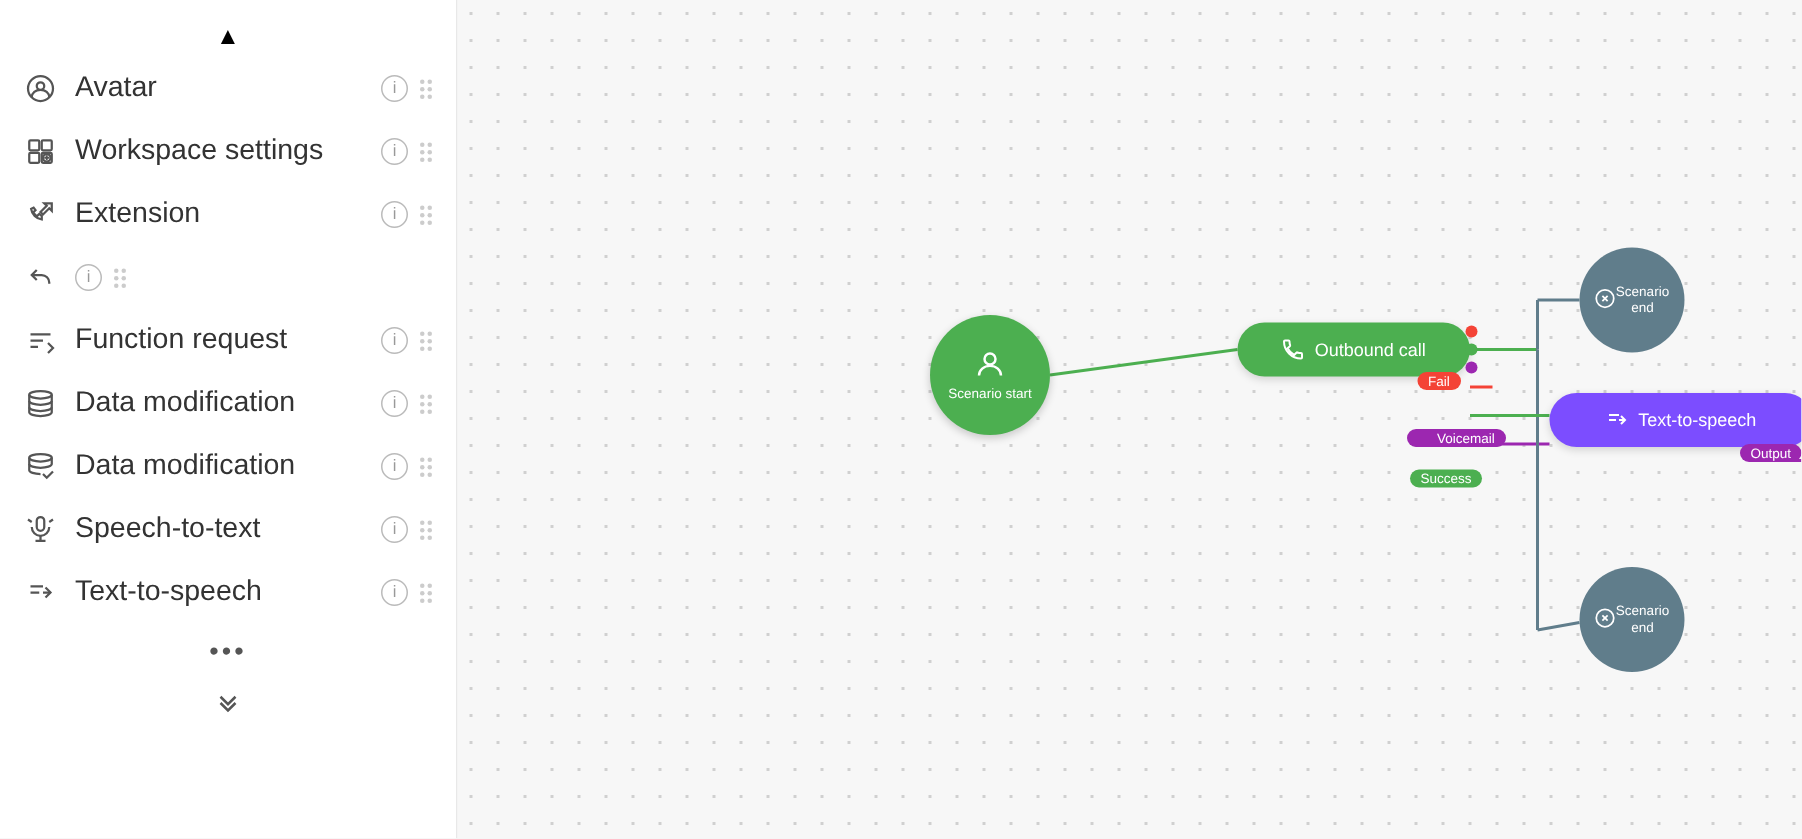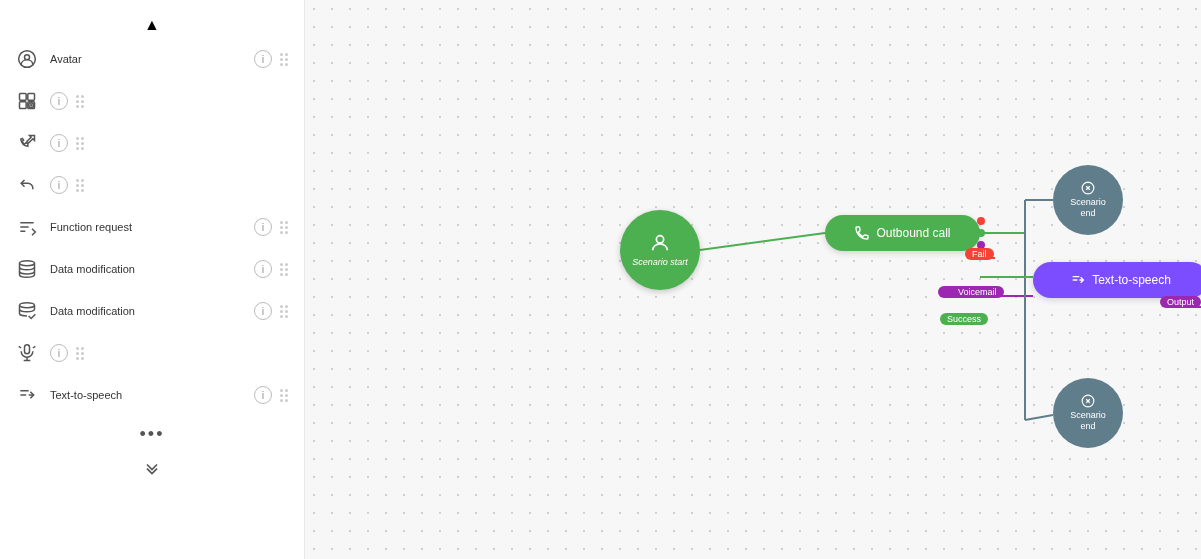"Avatar" .sidebar-label { font-size: 11px -> 19px }
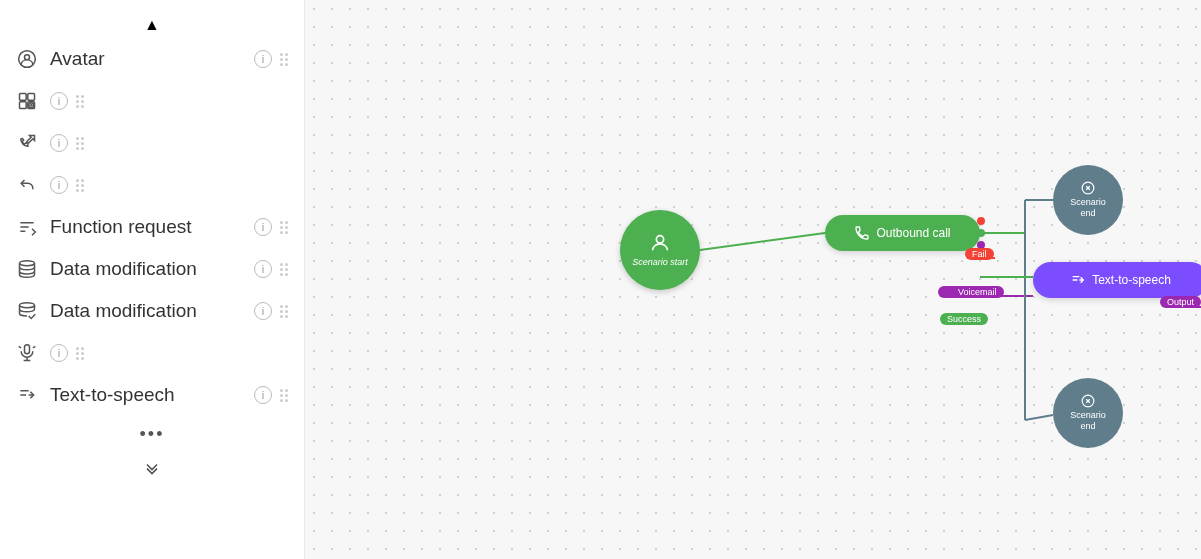"Workspace settings" span.sidebar-label { html: none -> <span>Workspace settings</span> }
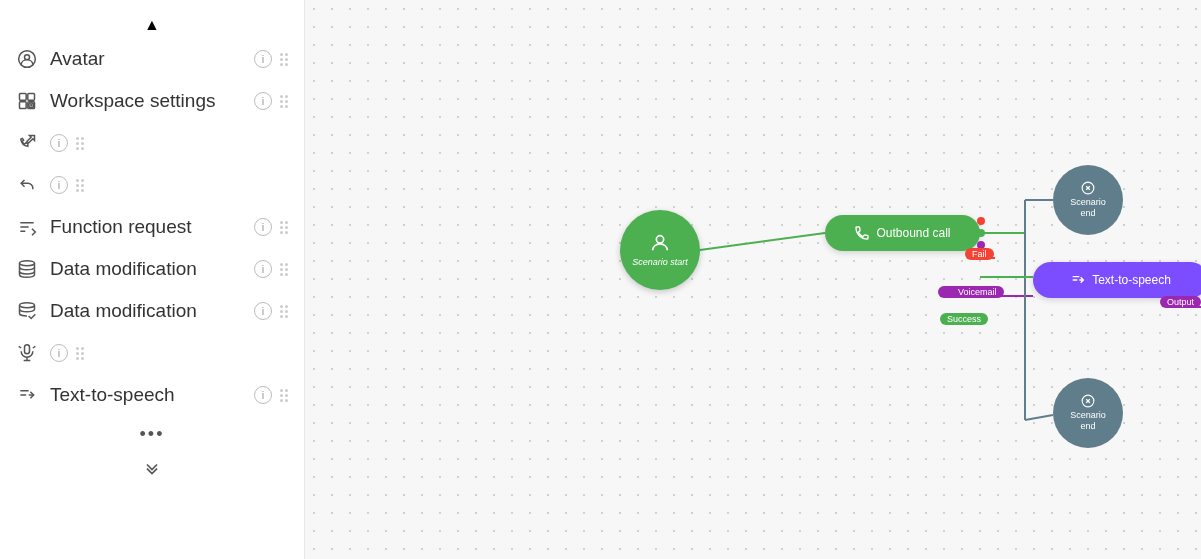"Extension" span.sidebar-label { html: none -> <span>Extension</span> }
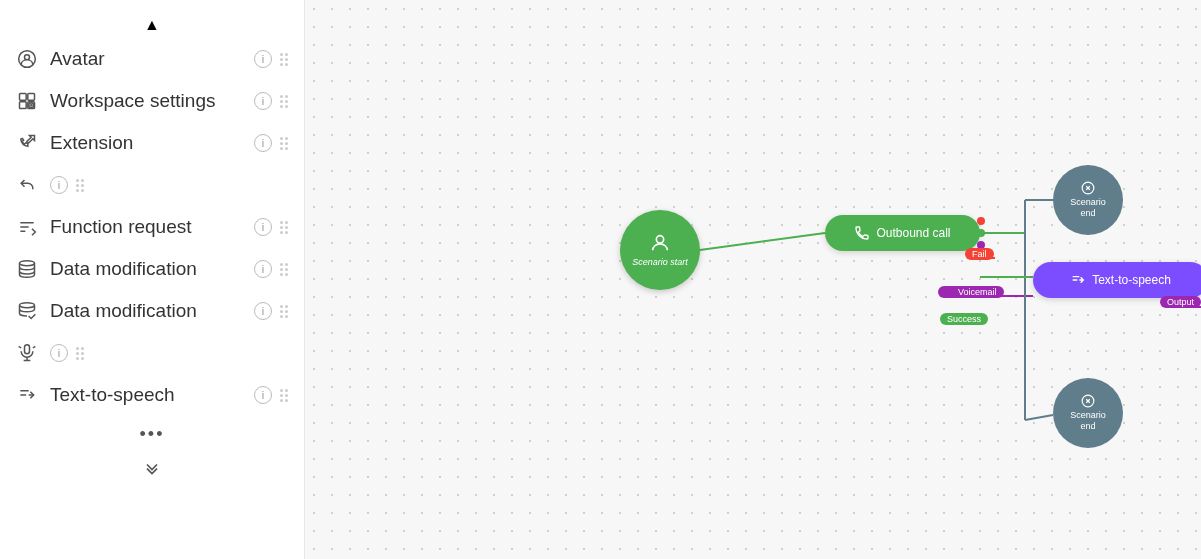"Scenario" .node-scenario-end { flex-direction: column -> none }
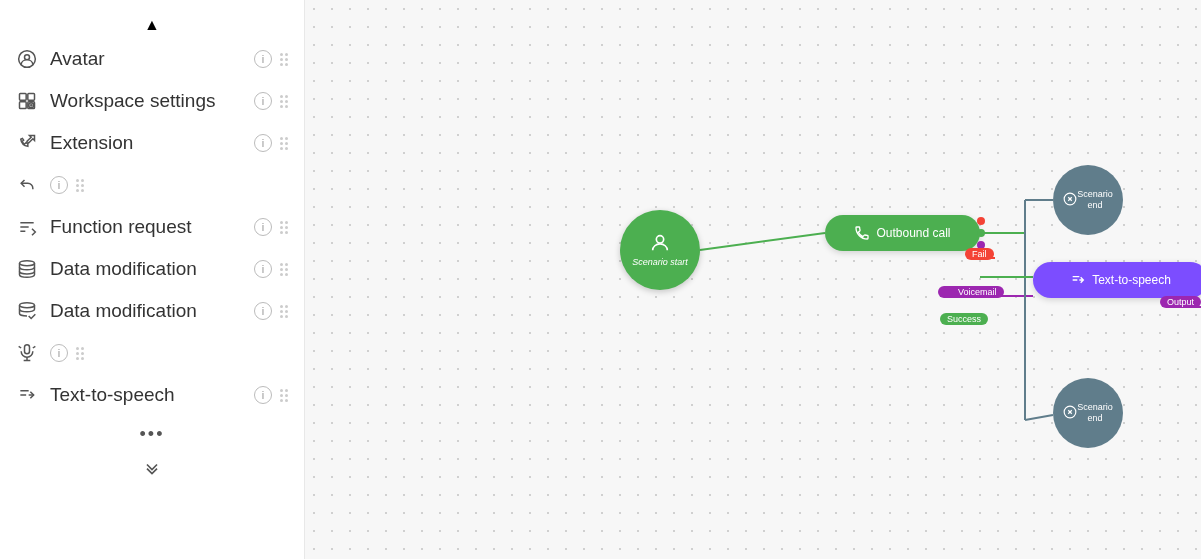"Fail" div.badge { margin-left: 20px -> none }
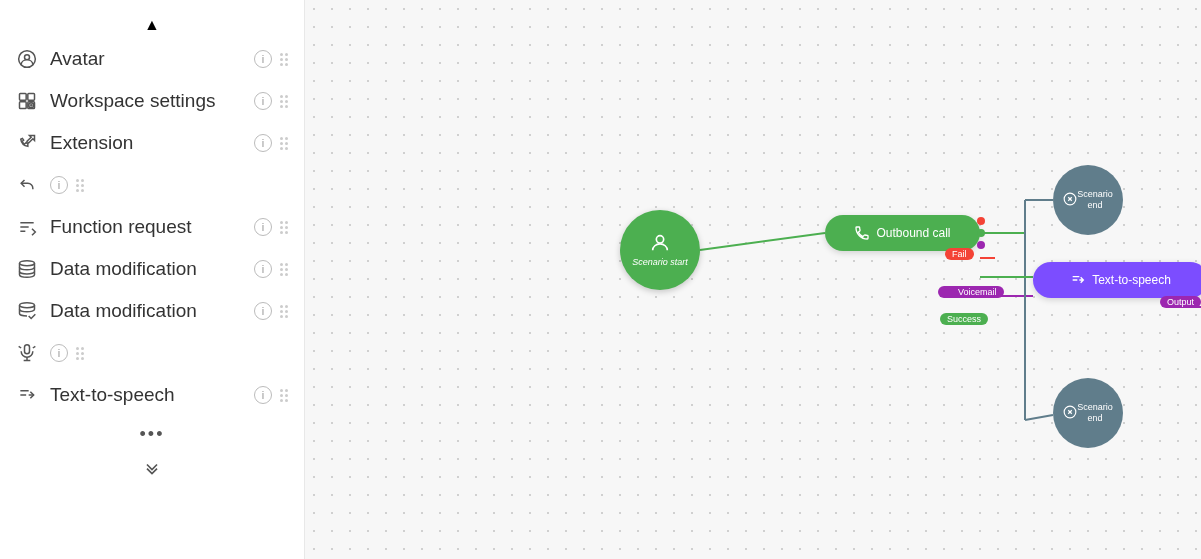"Scenario start" .node-scenario-start { font-style: italic -> none }
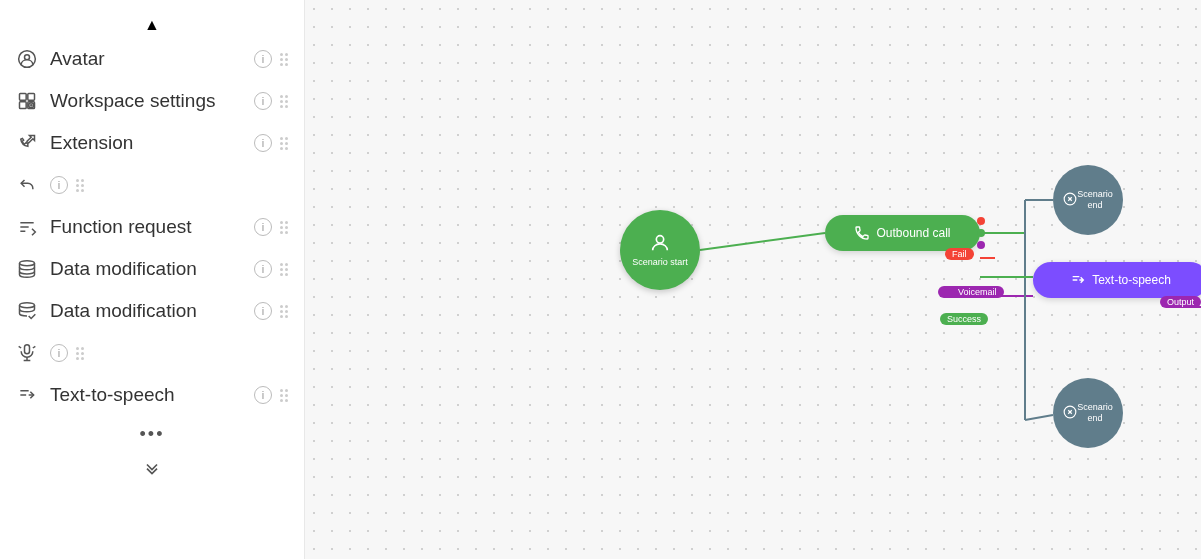"Speech-to-text" span.sidebar-label { html: none -> <span>Speech-to-text</span> }
